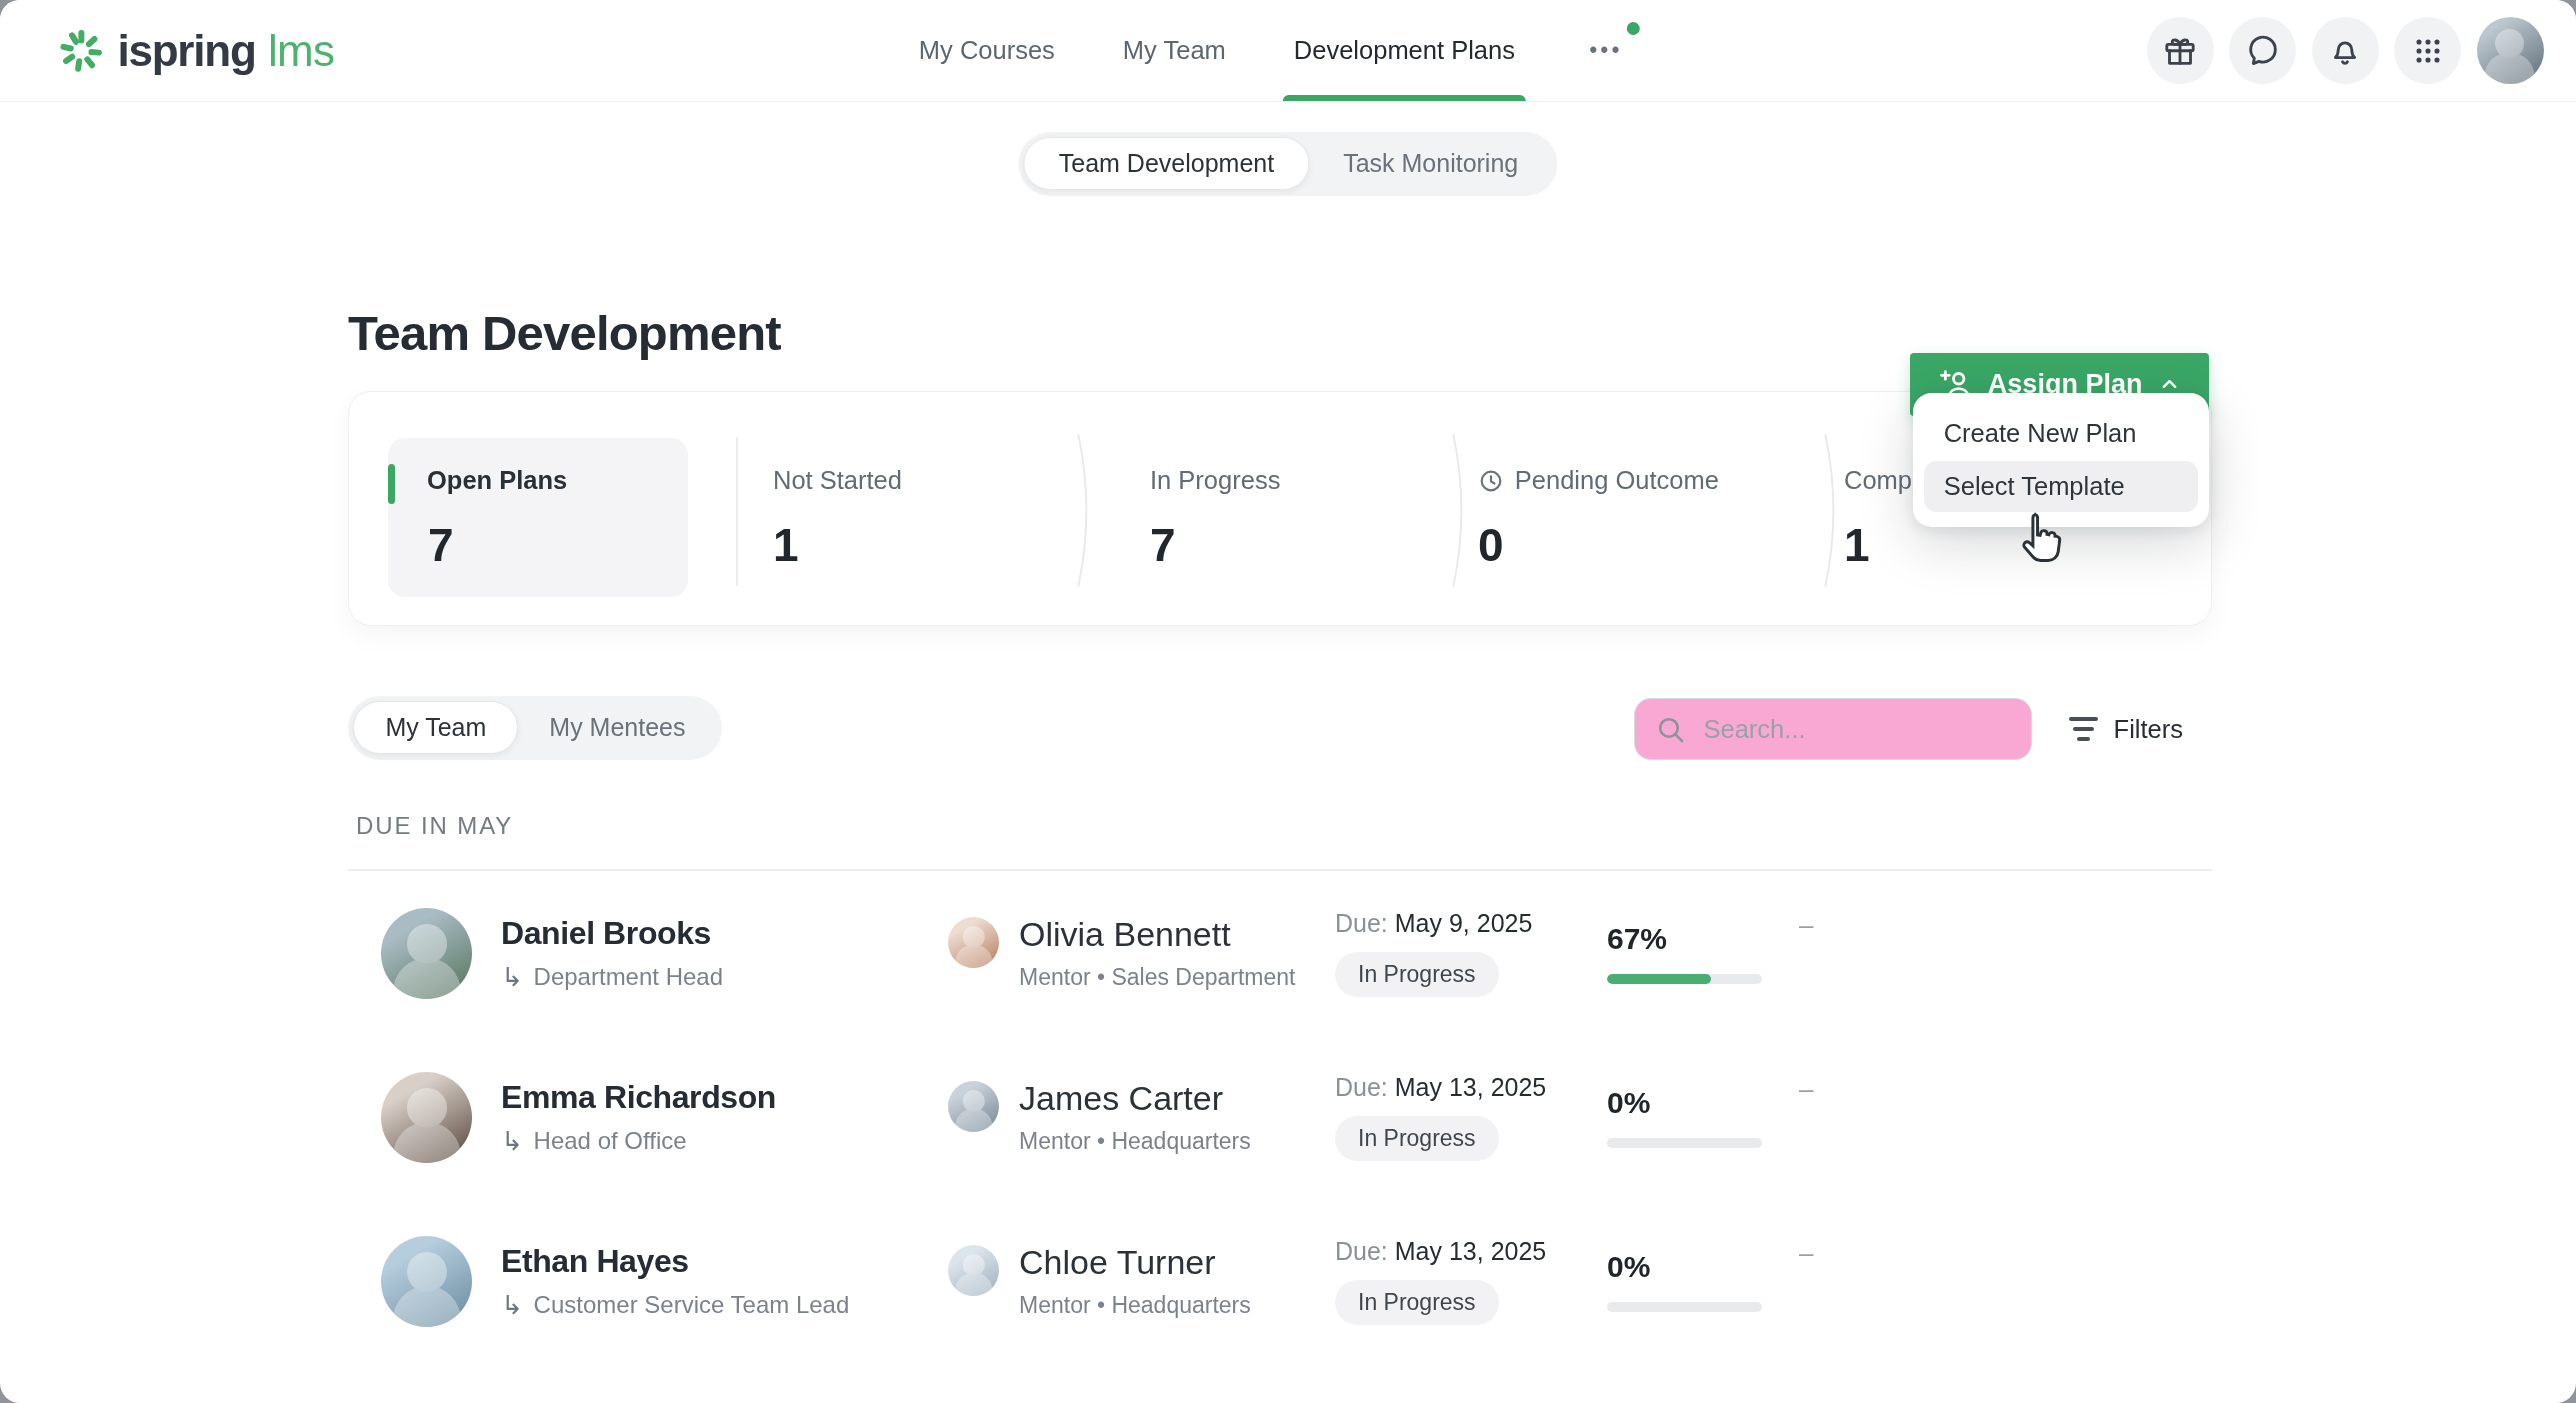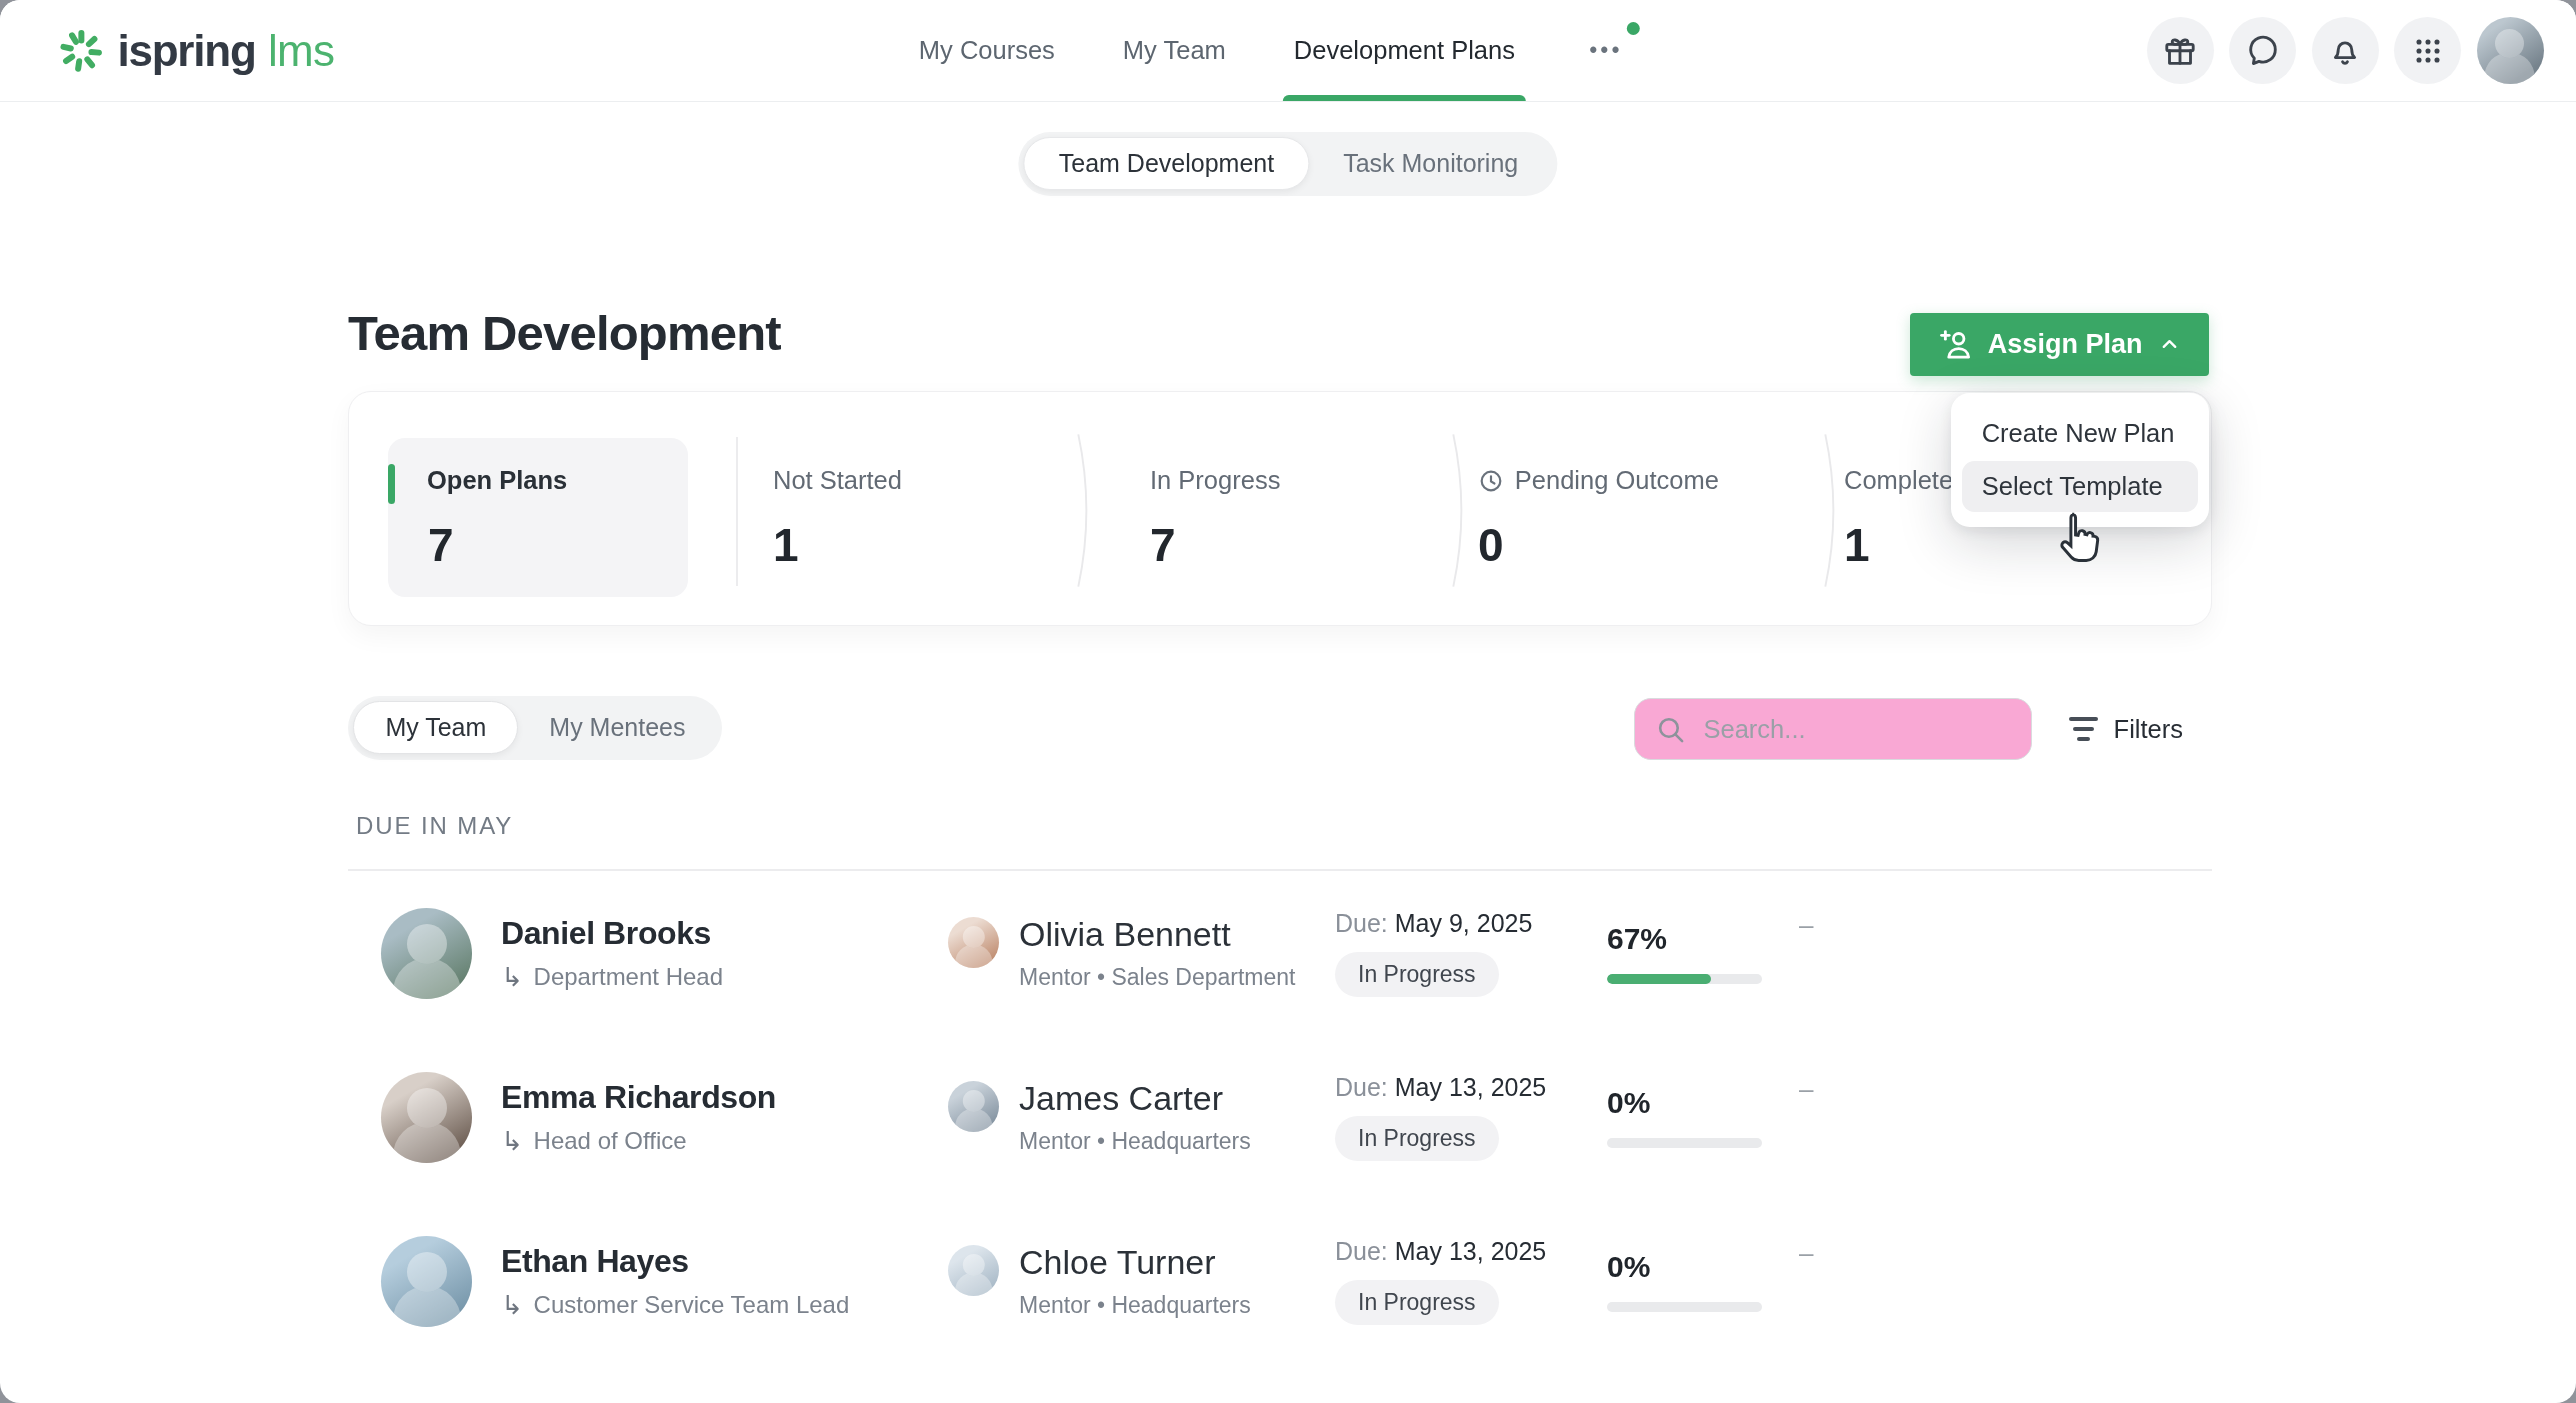"Assign Plan" .assign-btn { margin-top: none -> 40px }
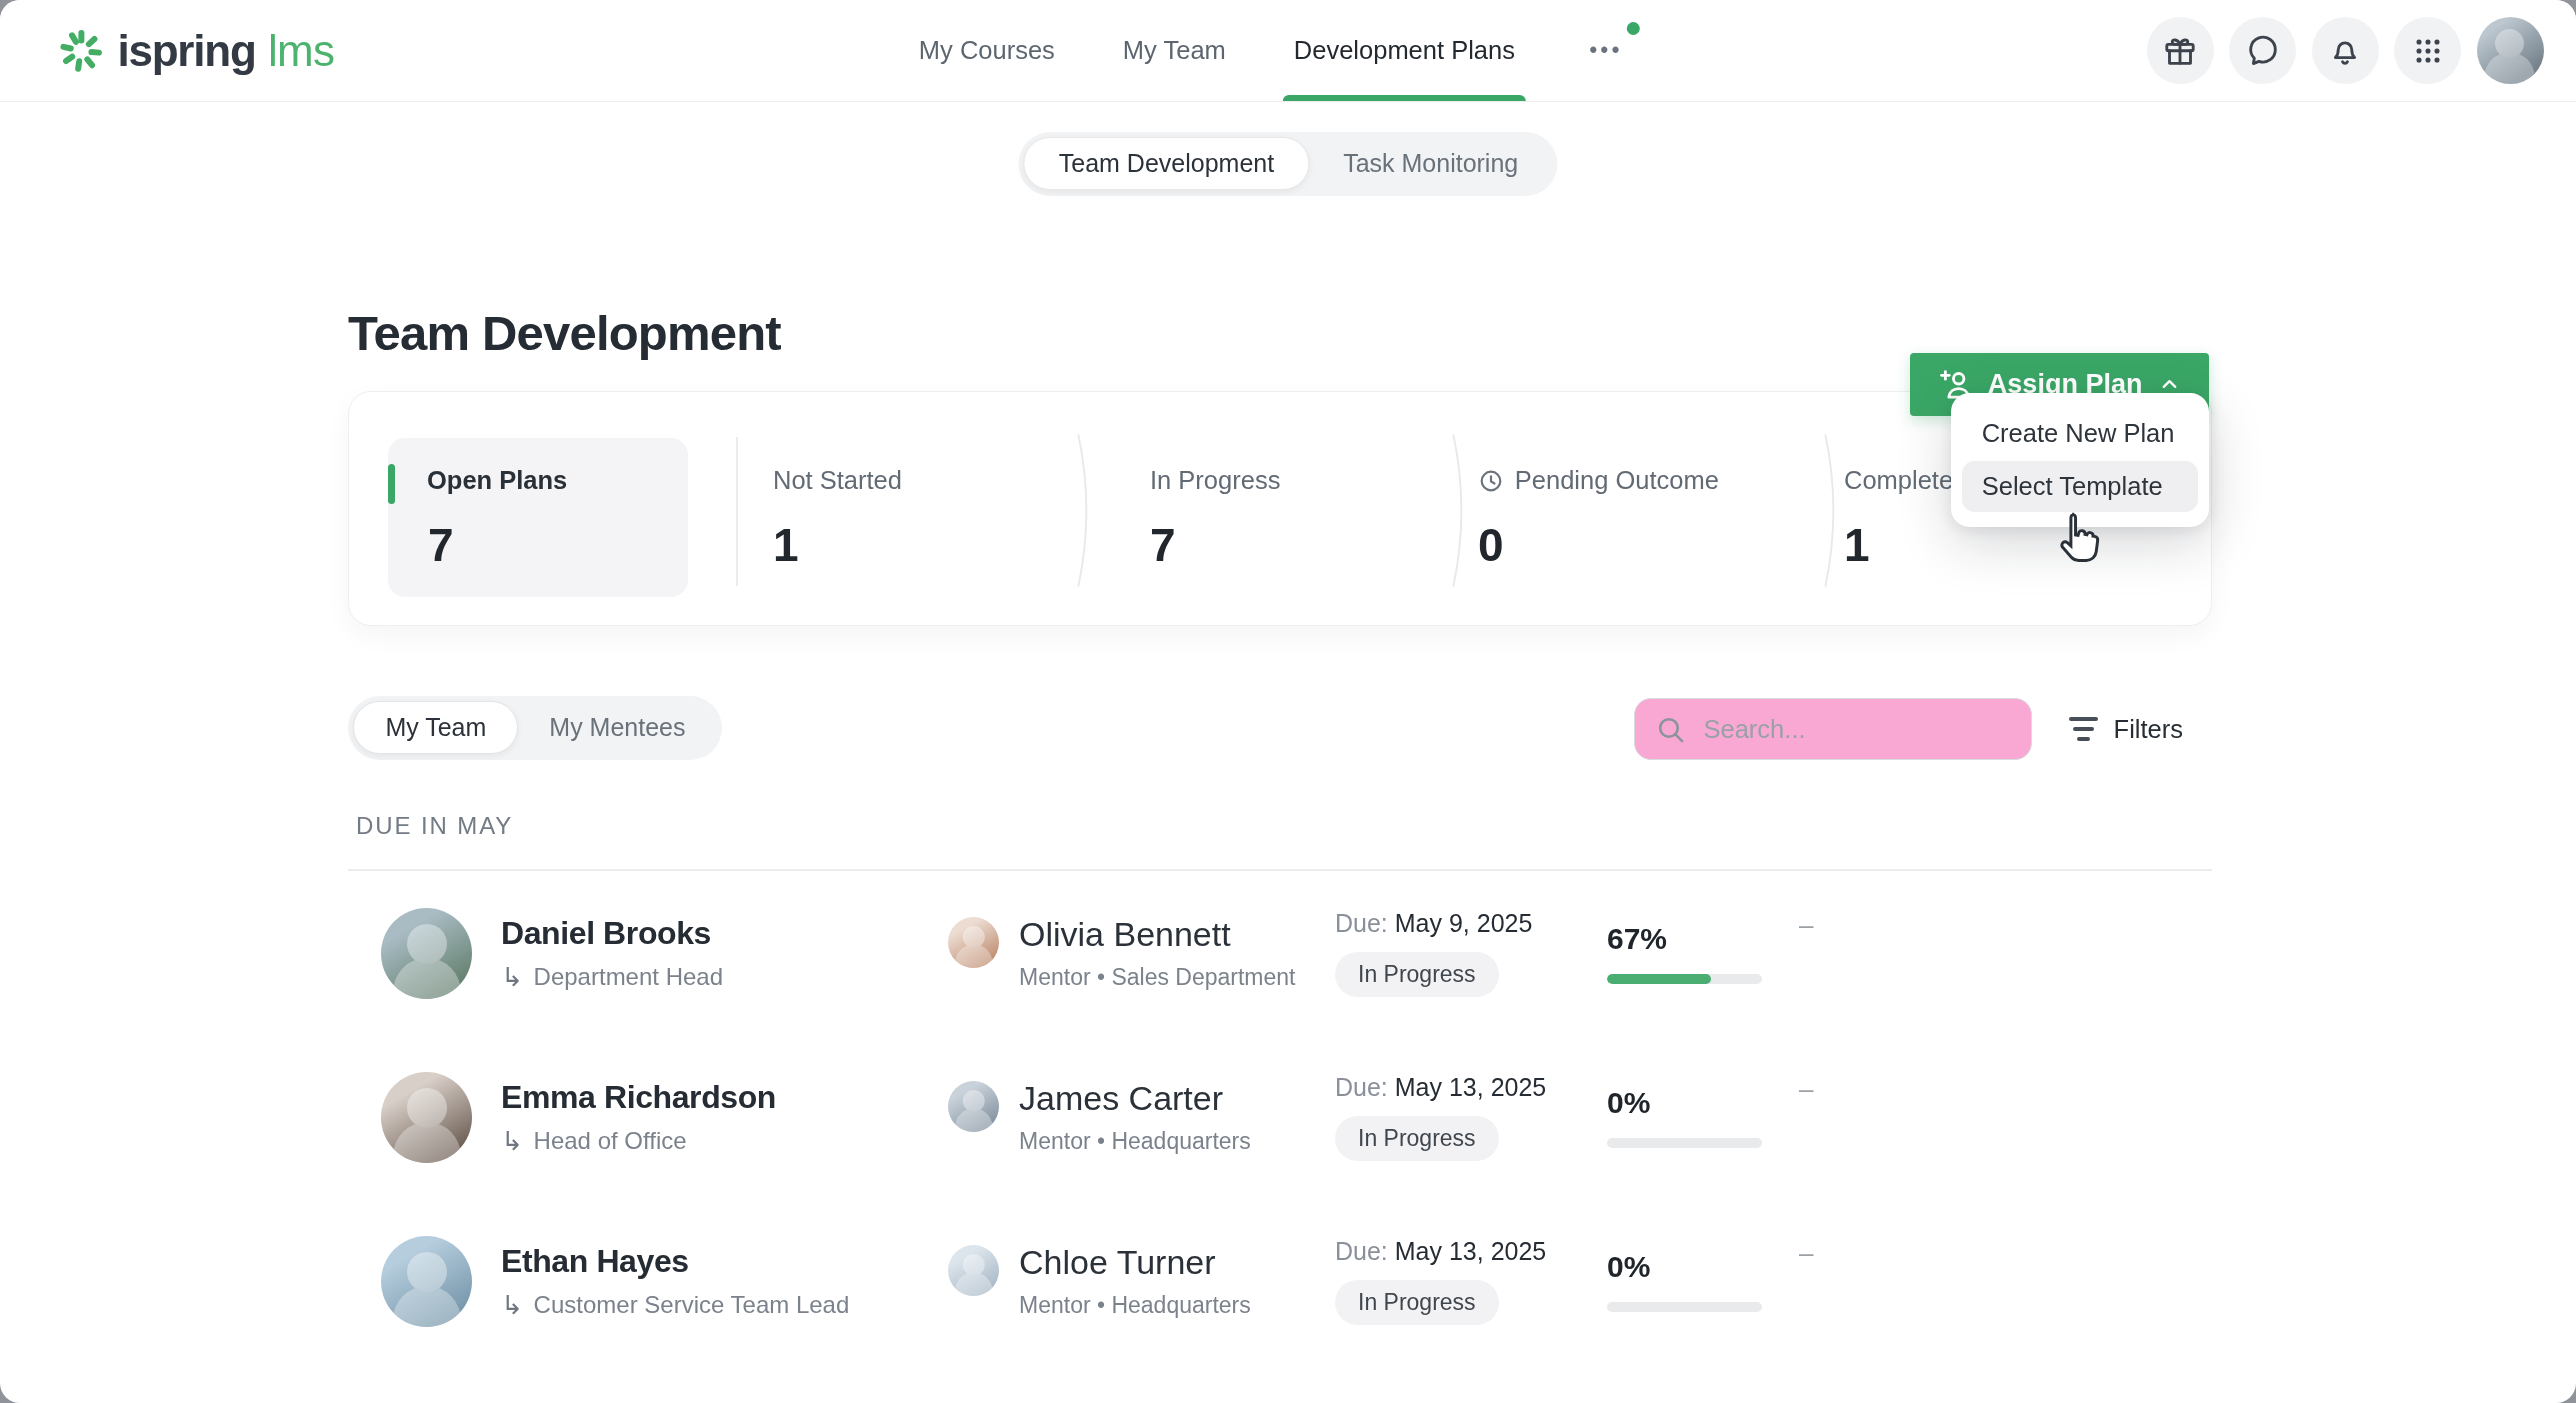"Create New Plan" .dropdown { width: 258px -> 296px }
